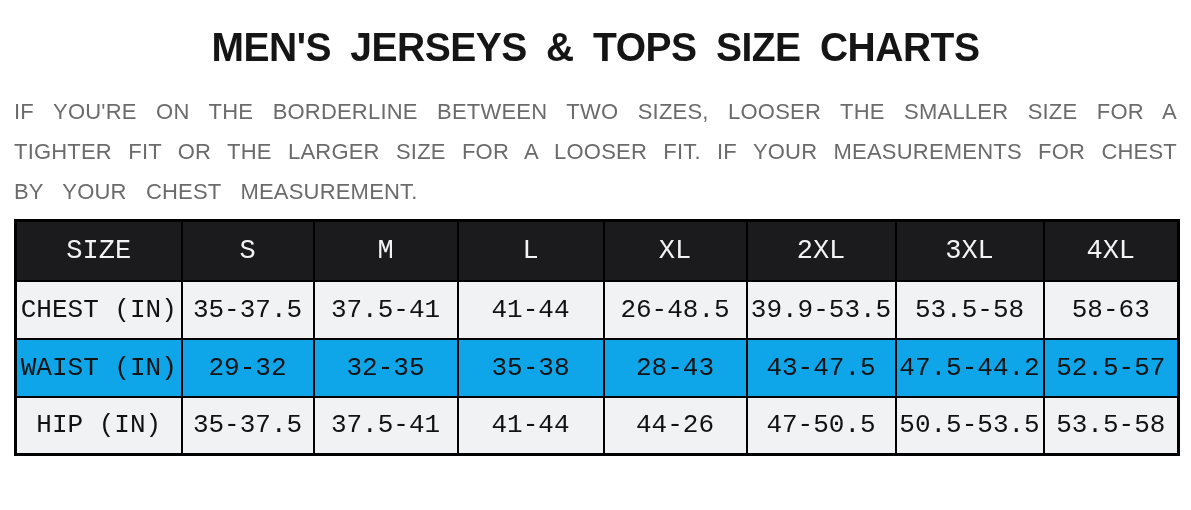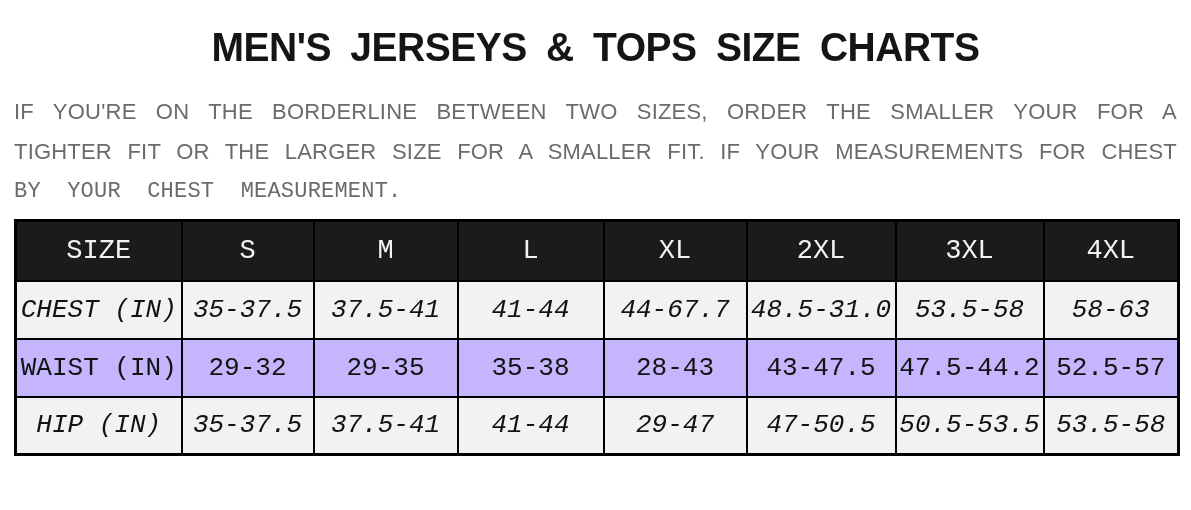"IF YOU'RE ON THE BORDERLINE" div.intro-line { text: ORDER THE SMALLER YOUR -> LOOSER THE SMALLER SIZE }
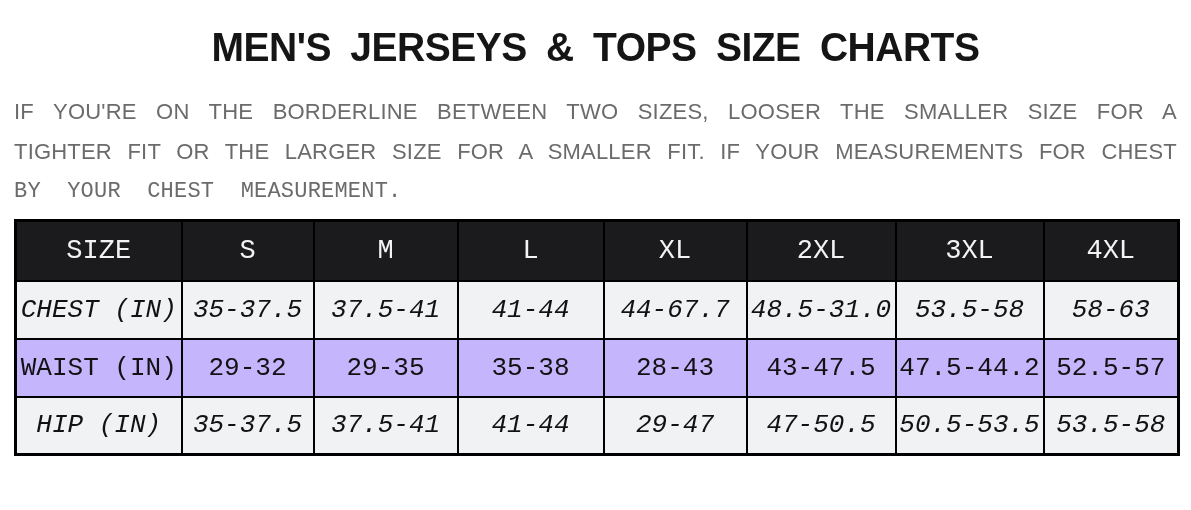"TIGHTER FIT OR THE LARGER" div.intro-line { text: SMALLER -> LOOSER }
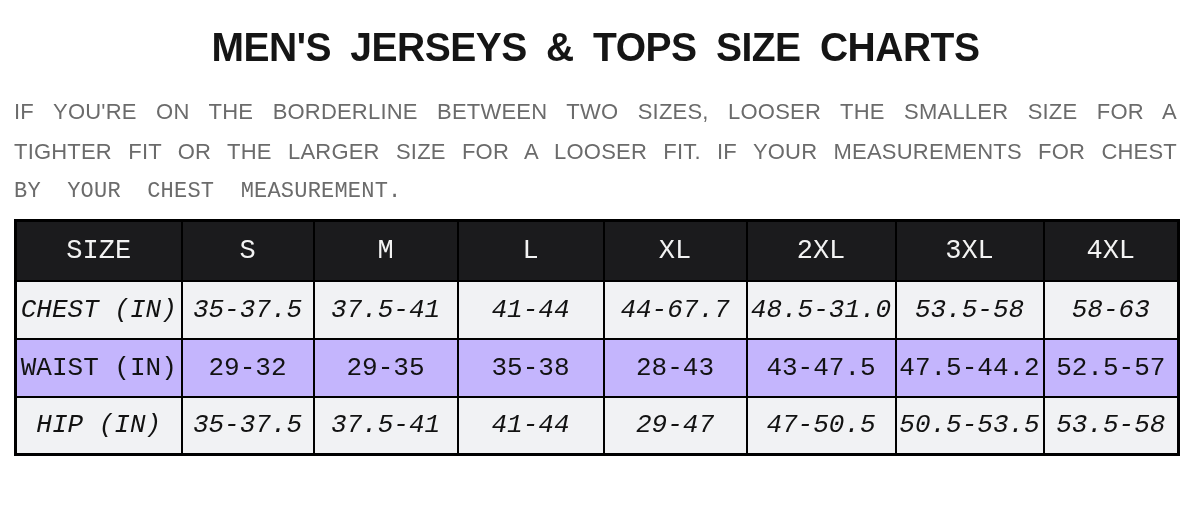"BY YOUR CHEST MEASUREMENT." .intro-line.last { font-family: Liberation Mono, monospace -> none }
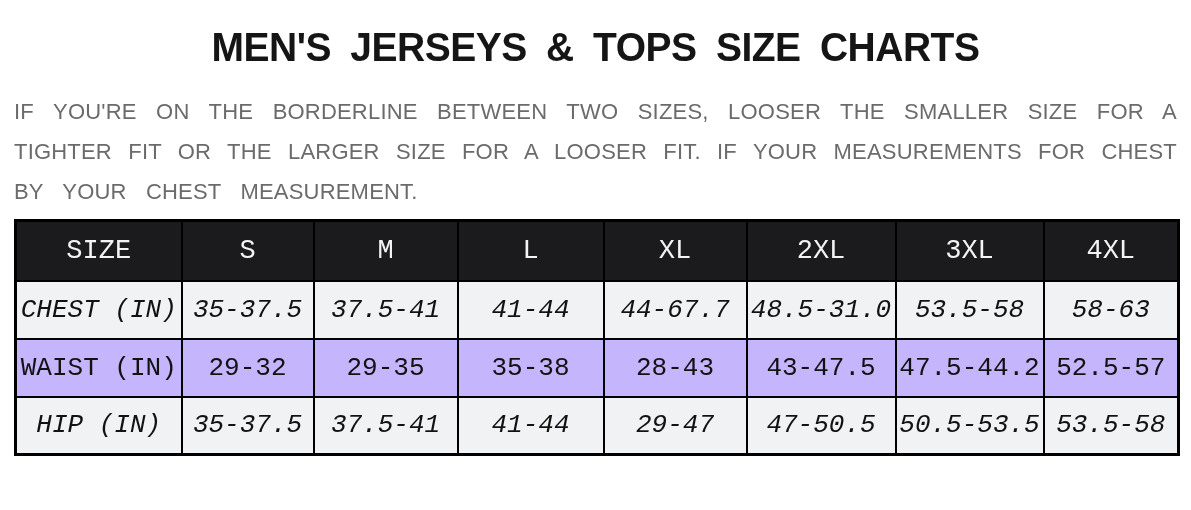"CHEST (IN)" table.size-chart tr.row-odd td { font-style: italic -> none }
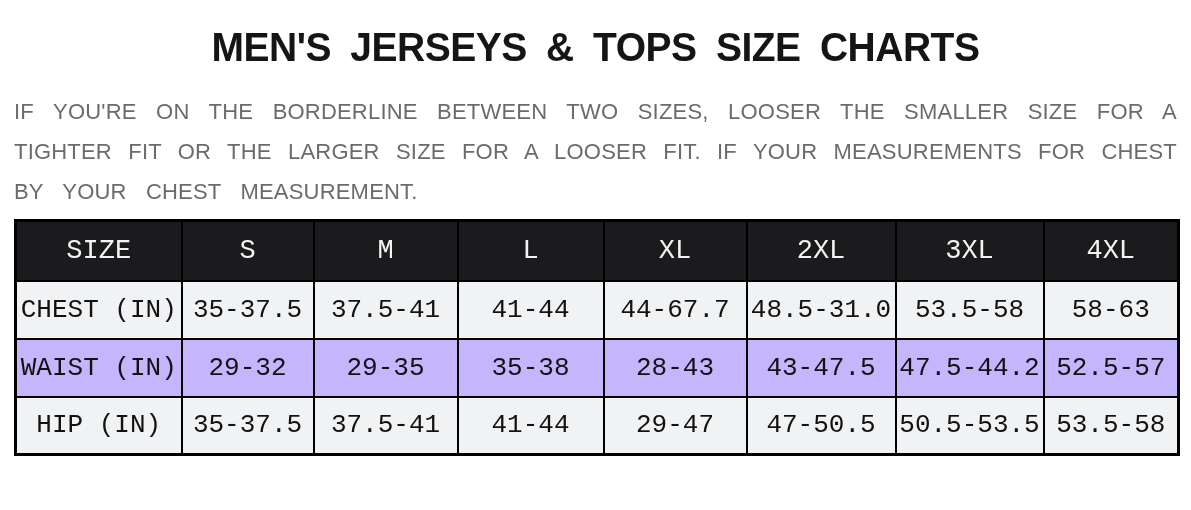"44-67.7" td { text: 44-67.7 -> 26-48.5 }
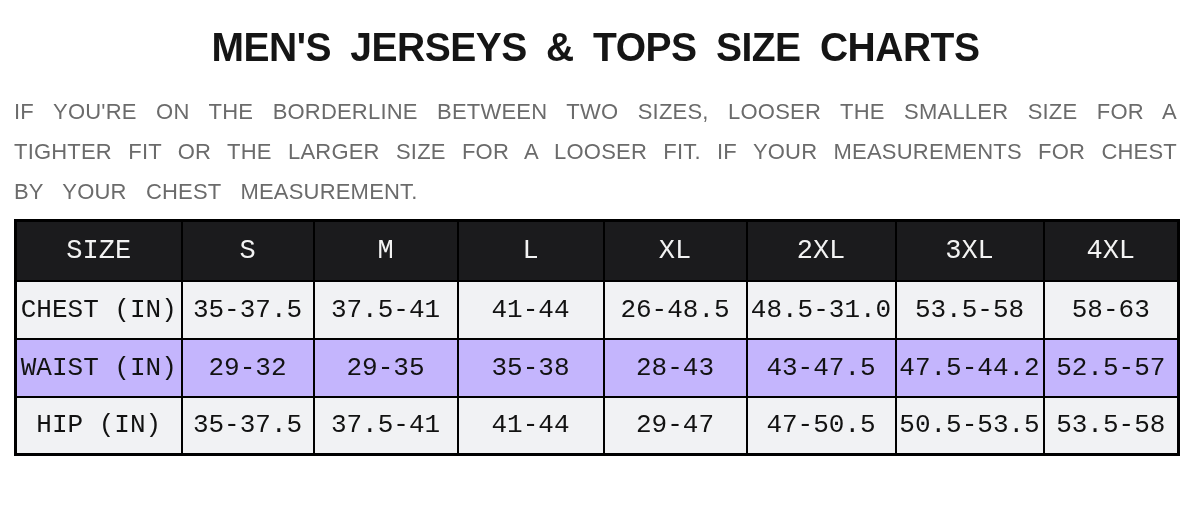"48.5-31.0" td { text: 48.5-31.0 -> 39.9-53.5 }
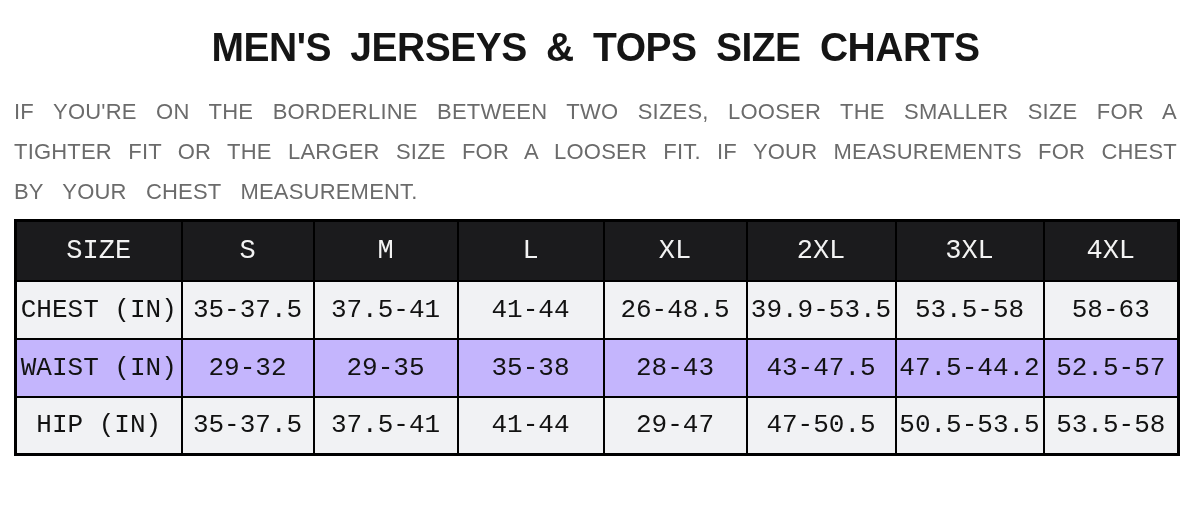"WAIST (IN)" table.size-chart tr.row-even td { background: #c4b5fd -> #0ea5e9 }
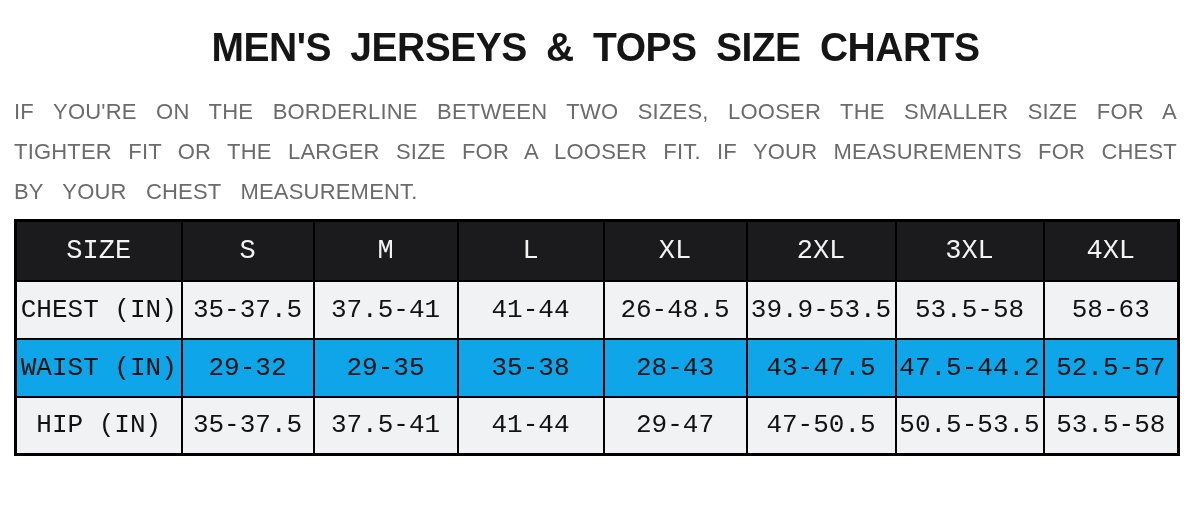"29-35" td { text: 29-35 -> 32-35 }
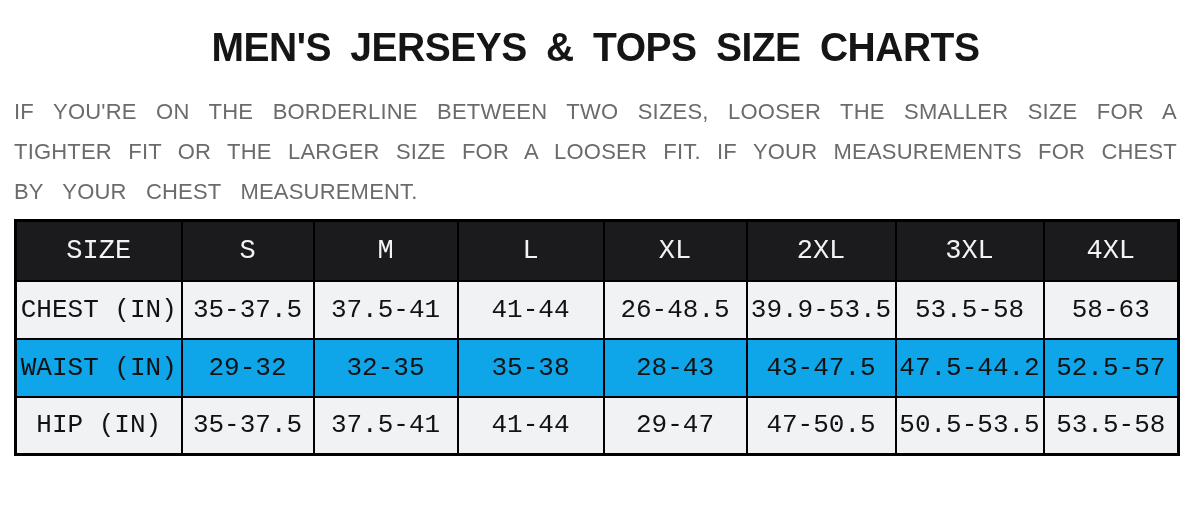"29-47" td { text: 29-47 -> 44-26 }
